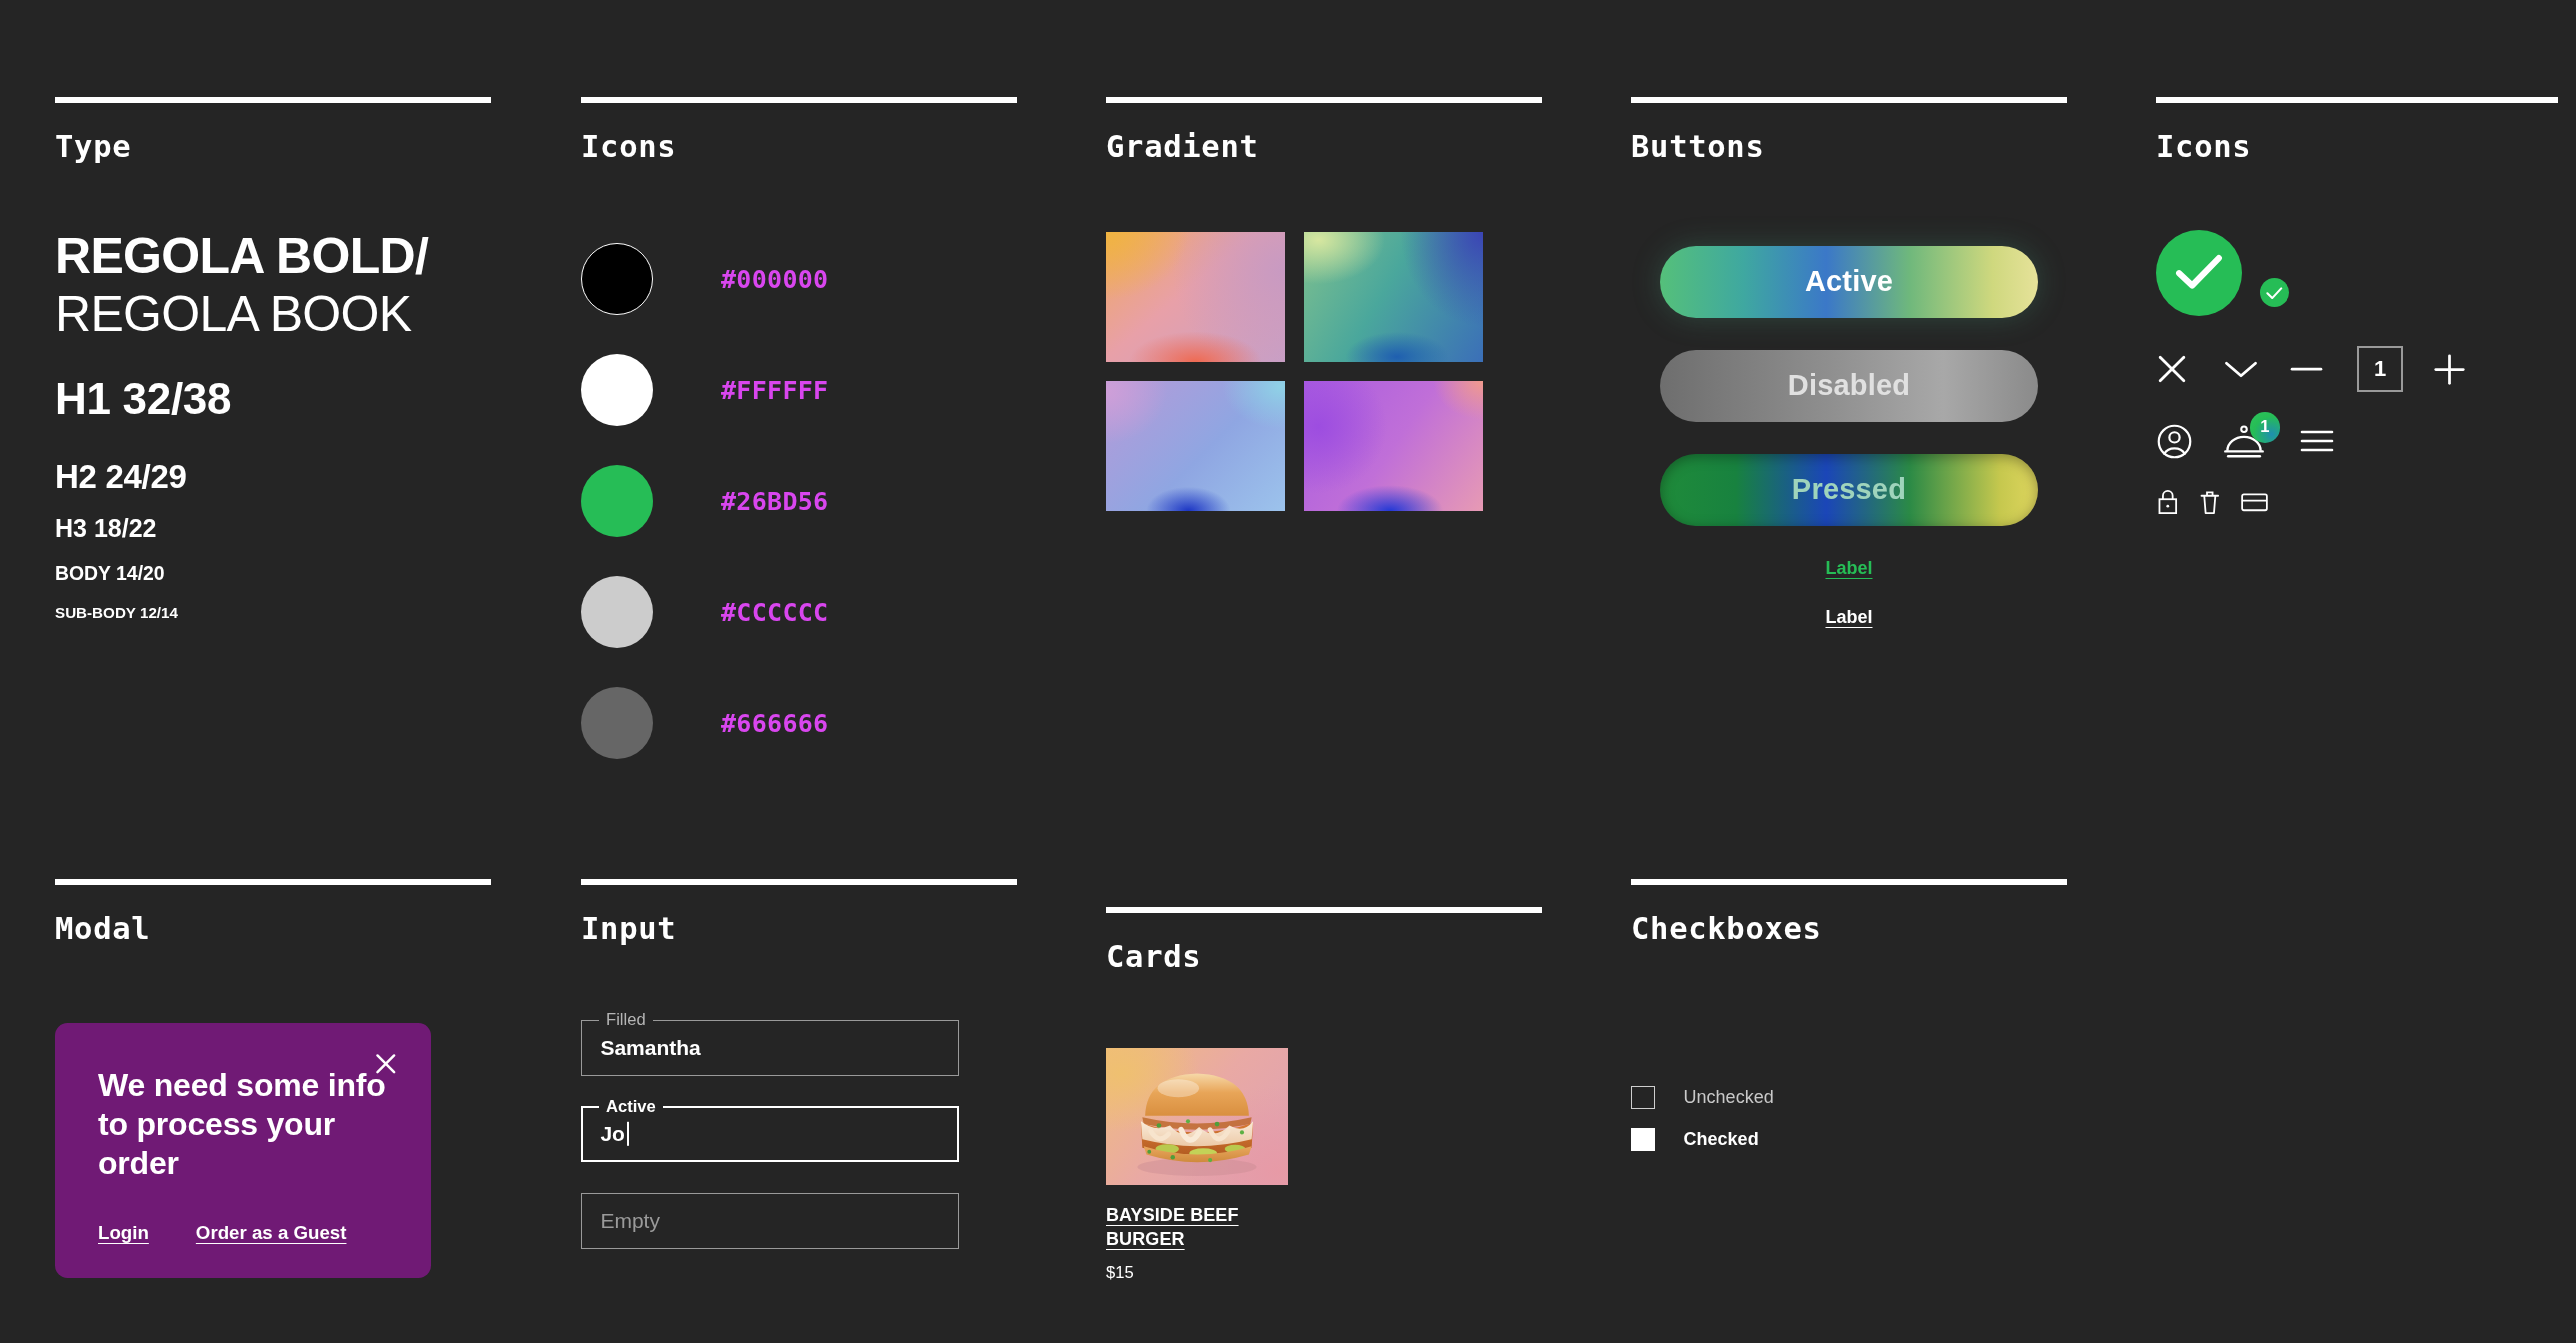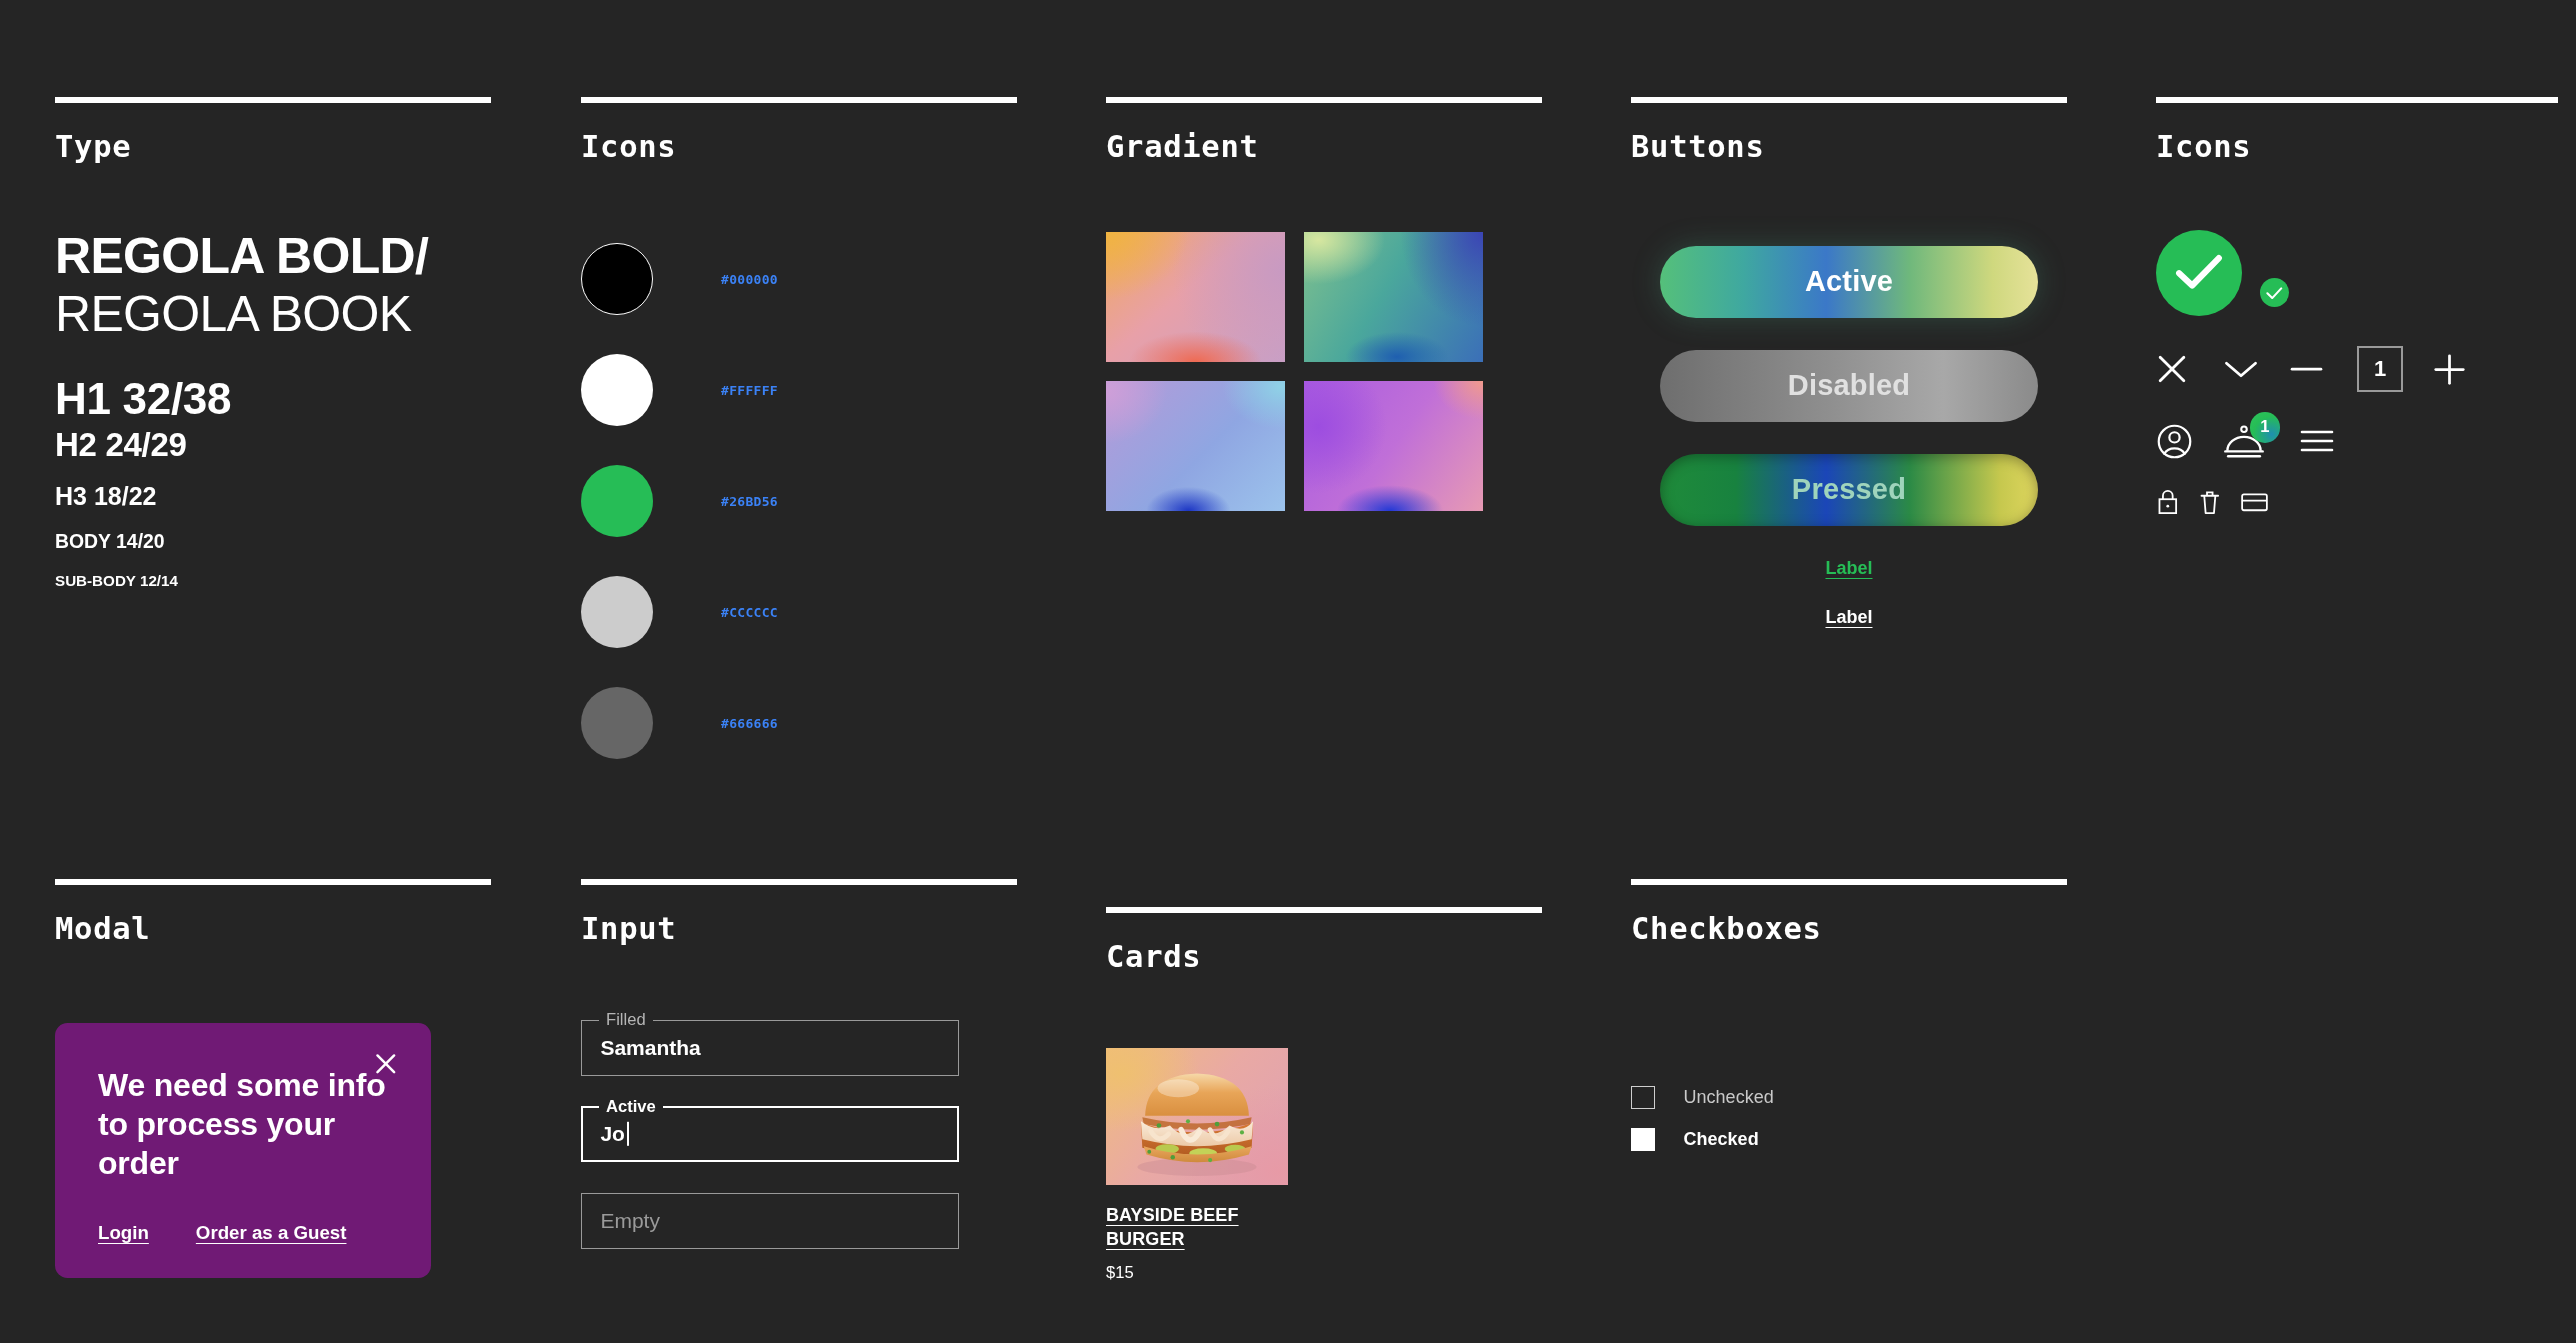"#000000" .swatch-label { color: #3b82f6 -> #d946ef; font-size: 13px -> 25px }
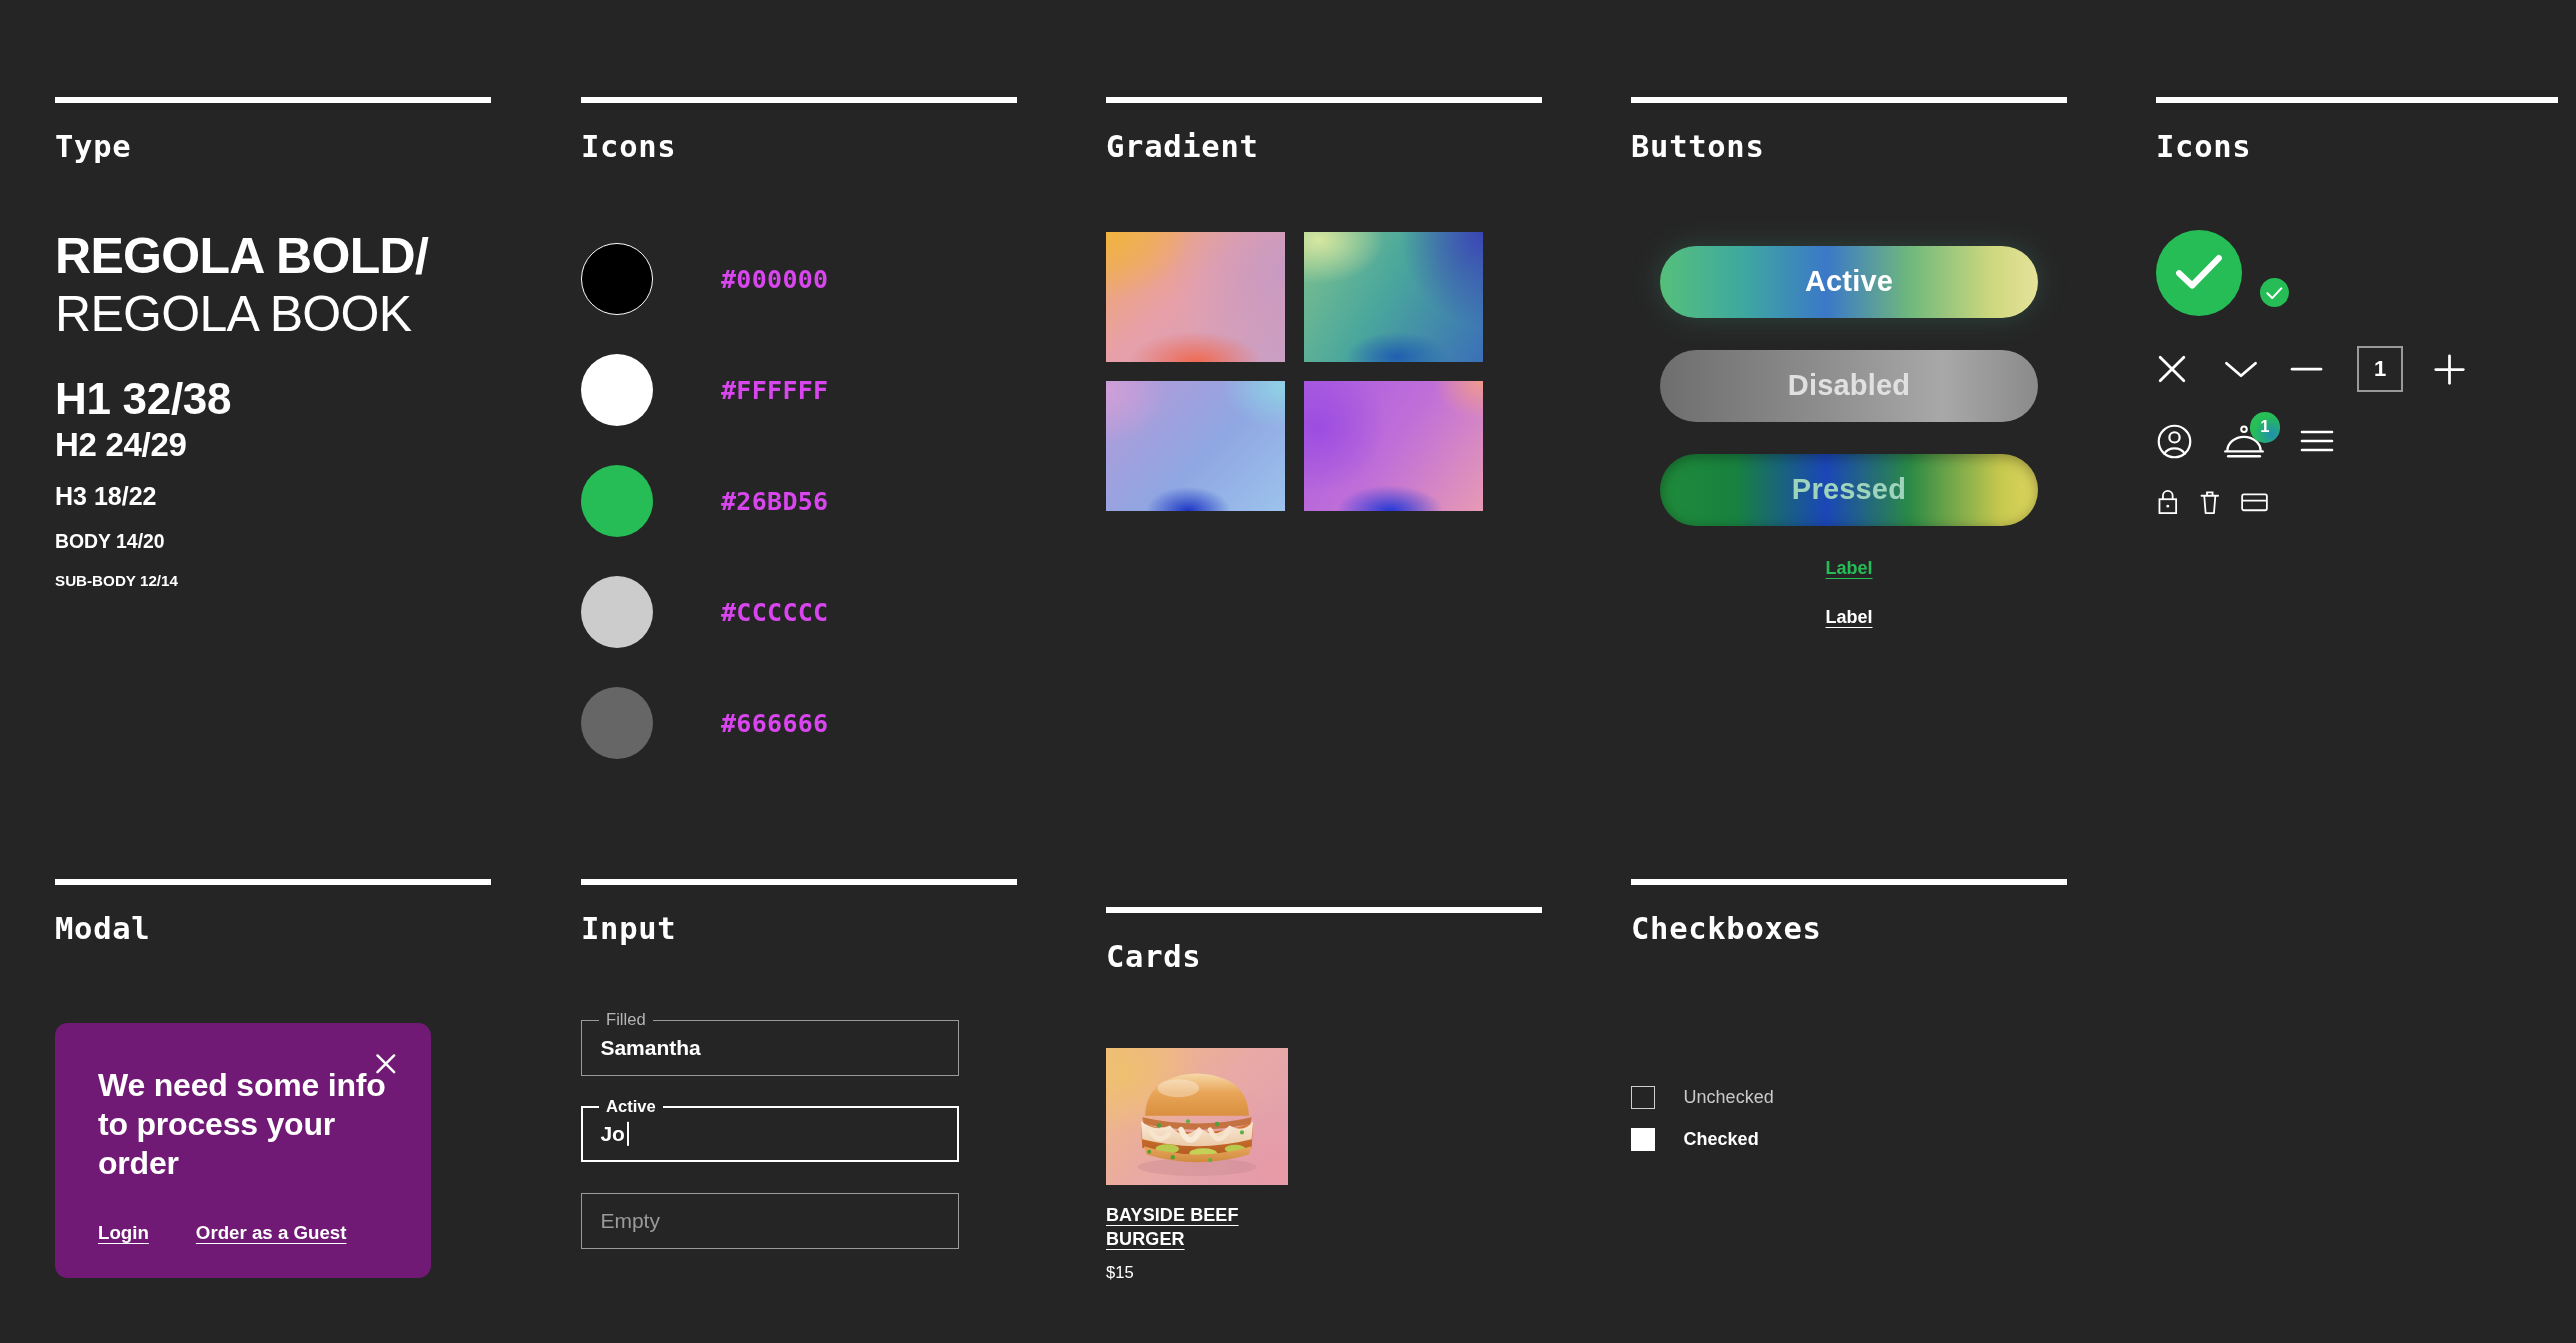"H2 24/29" .h2-spec { margin-top: 2px -> 34px }
